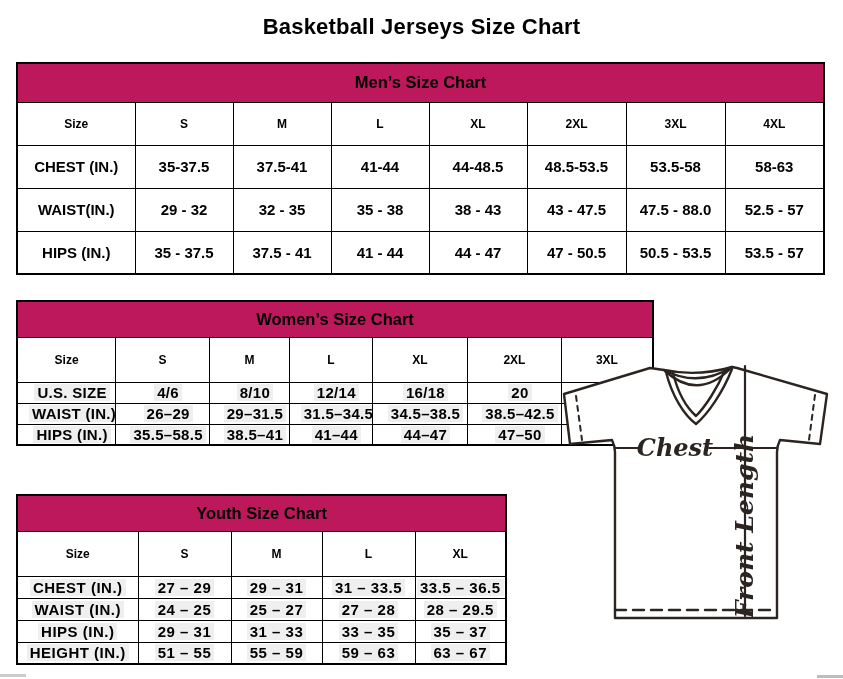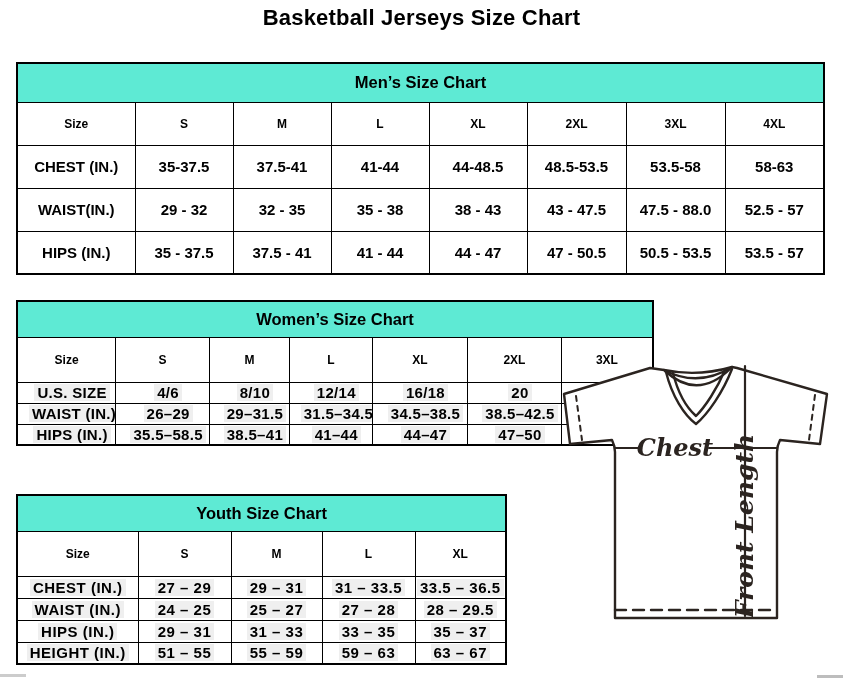"Basketball Jerseys Size Chart" .title { top: 5px -> 14px }
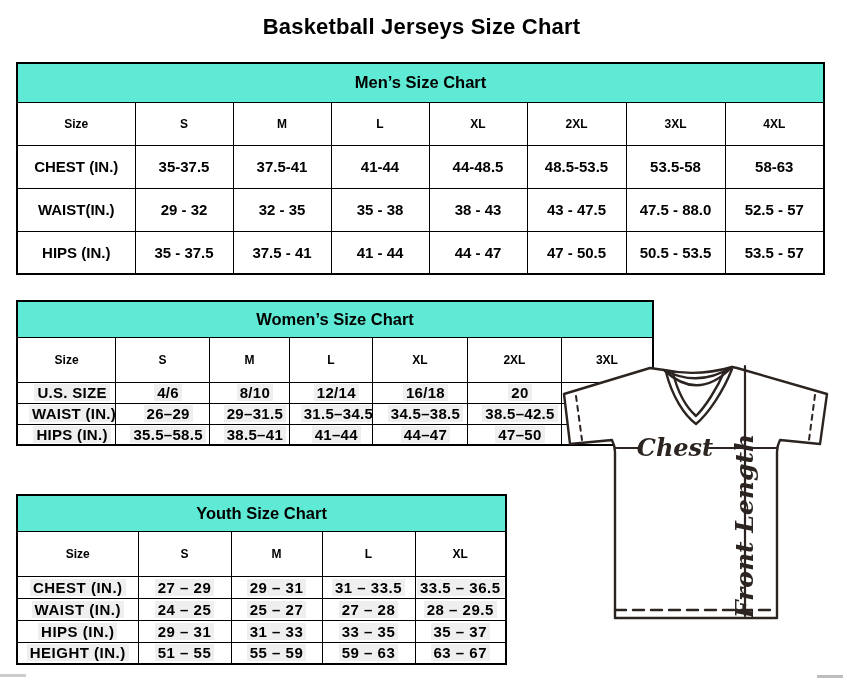"Men’s Size Chart" table.sz tr.band td { background: #5eead4 -> #be185d }
